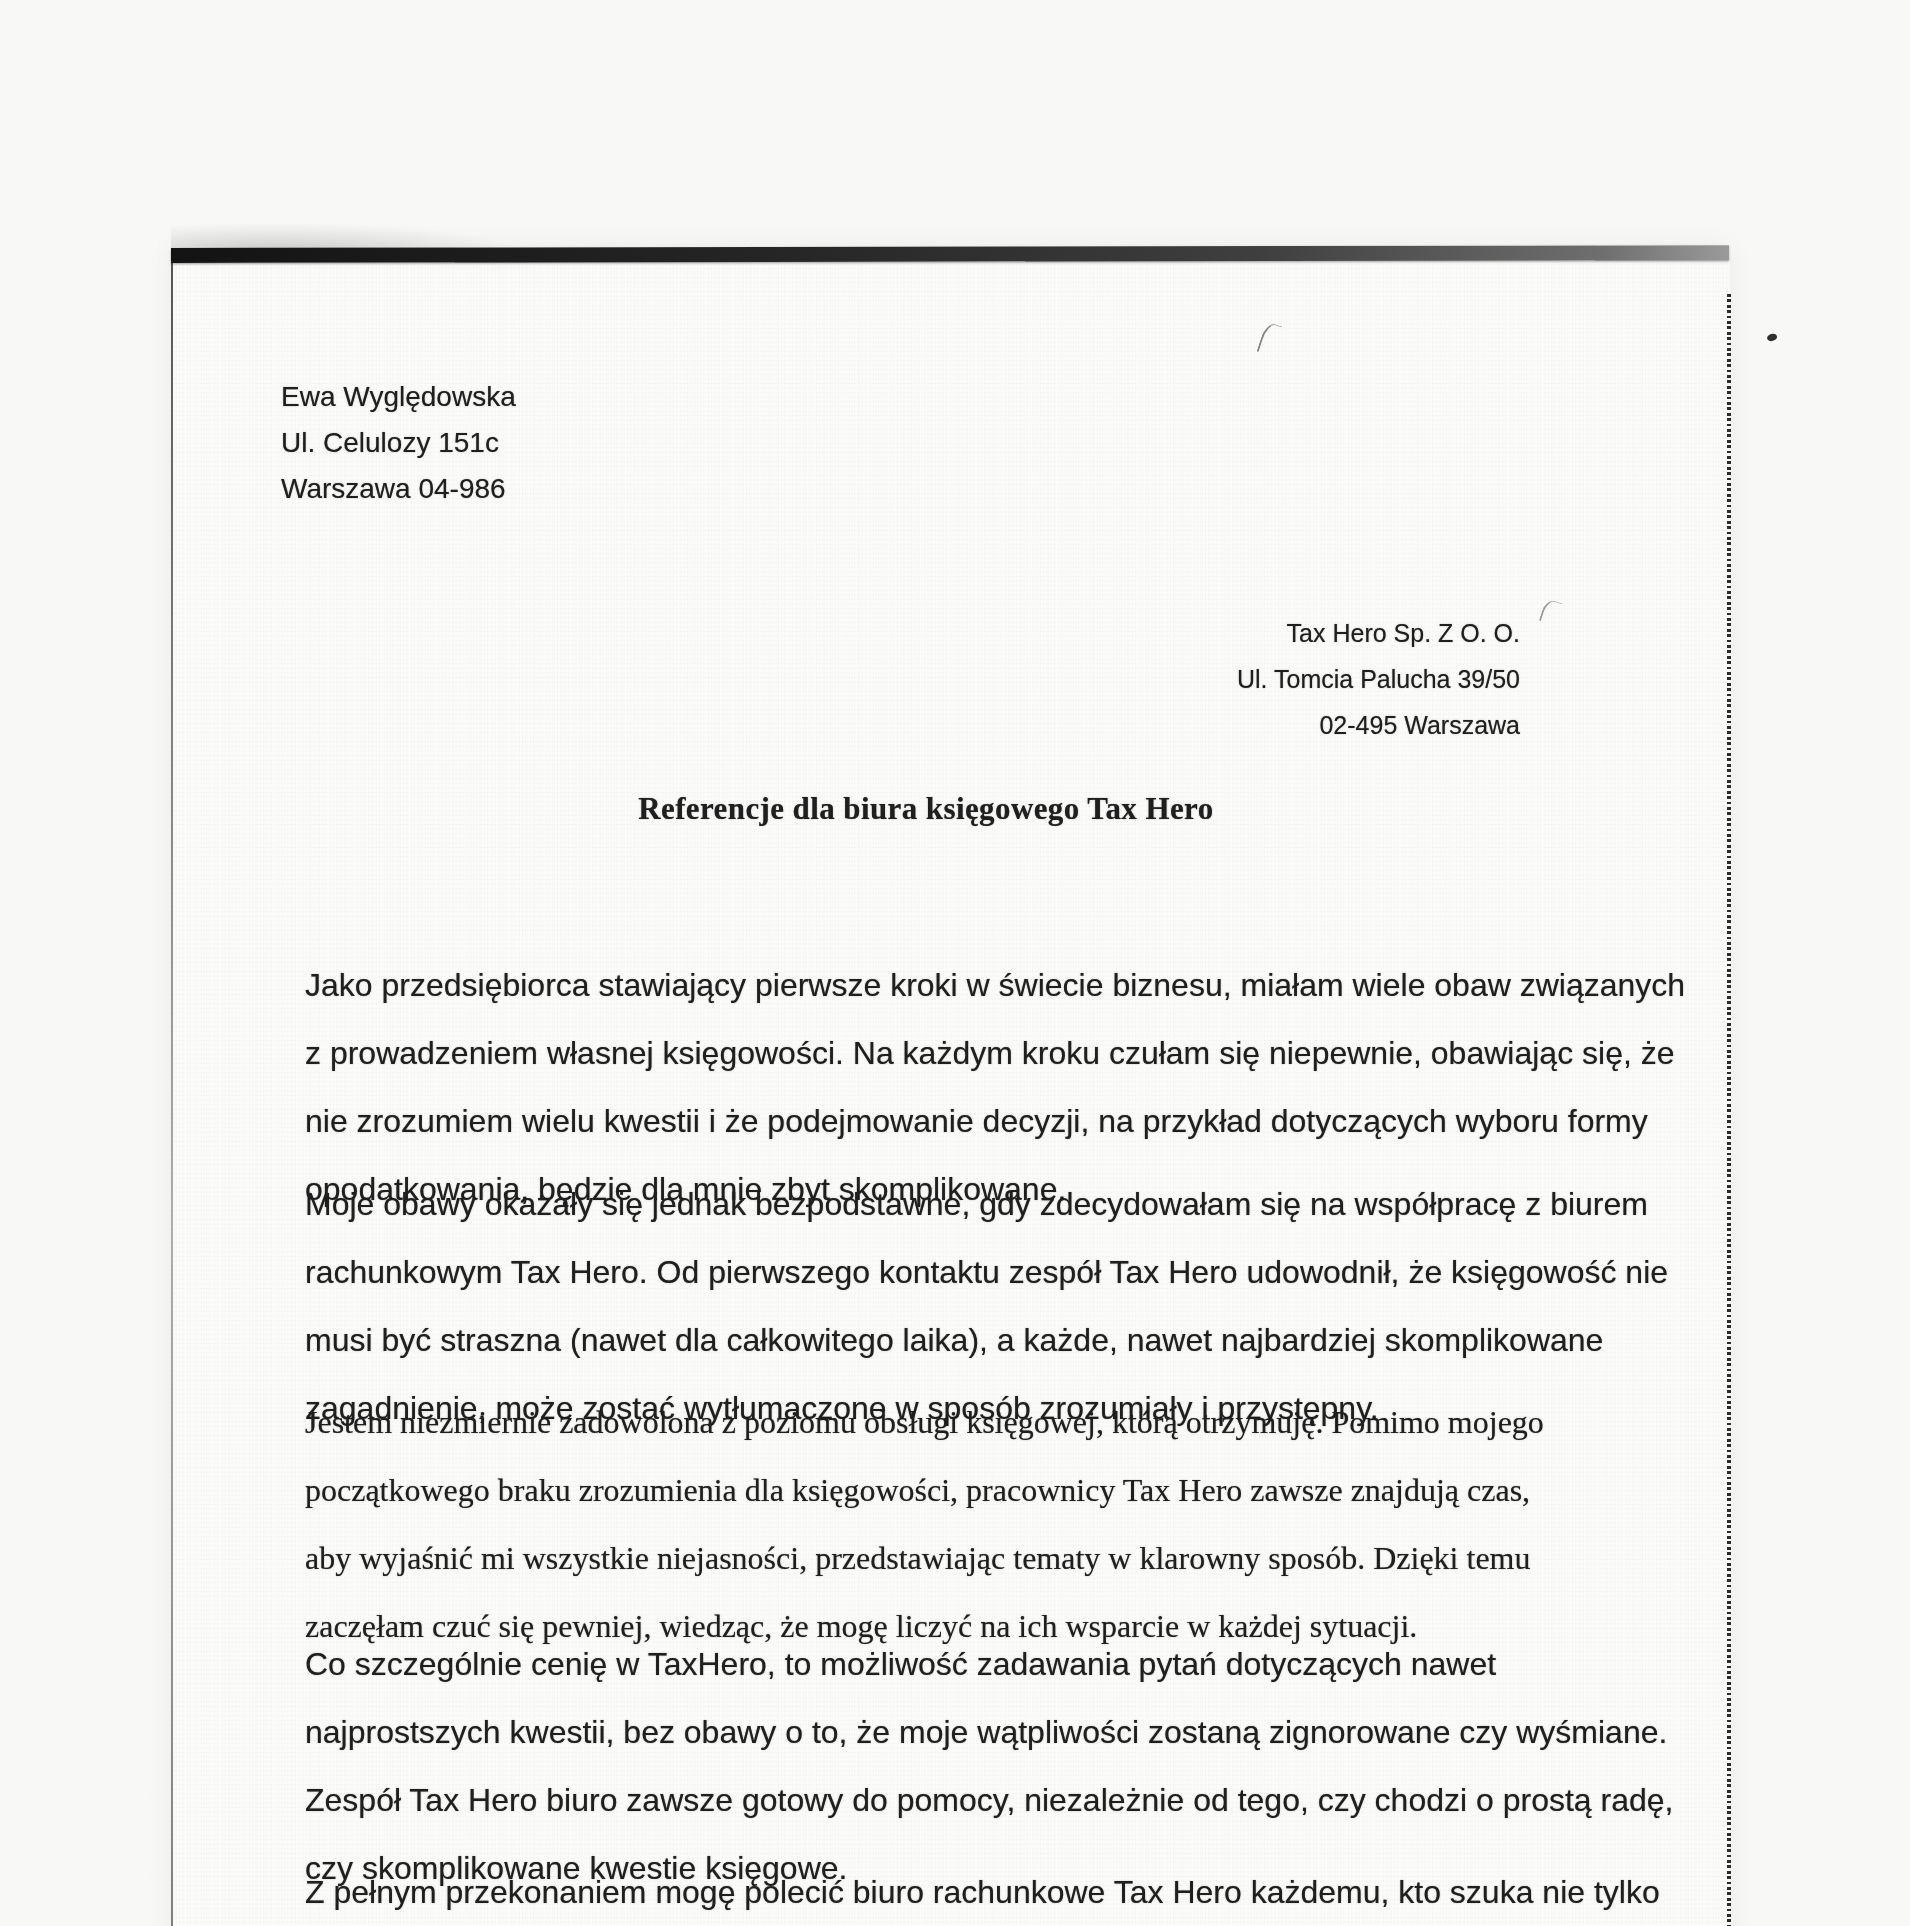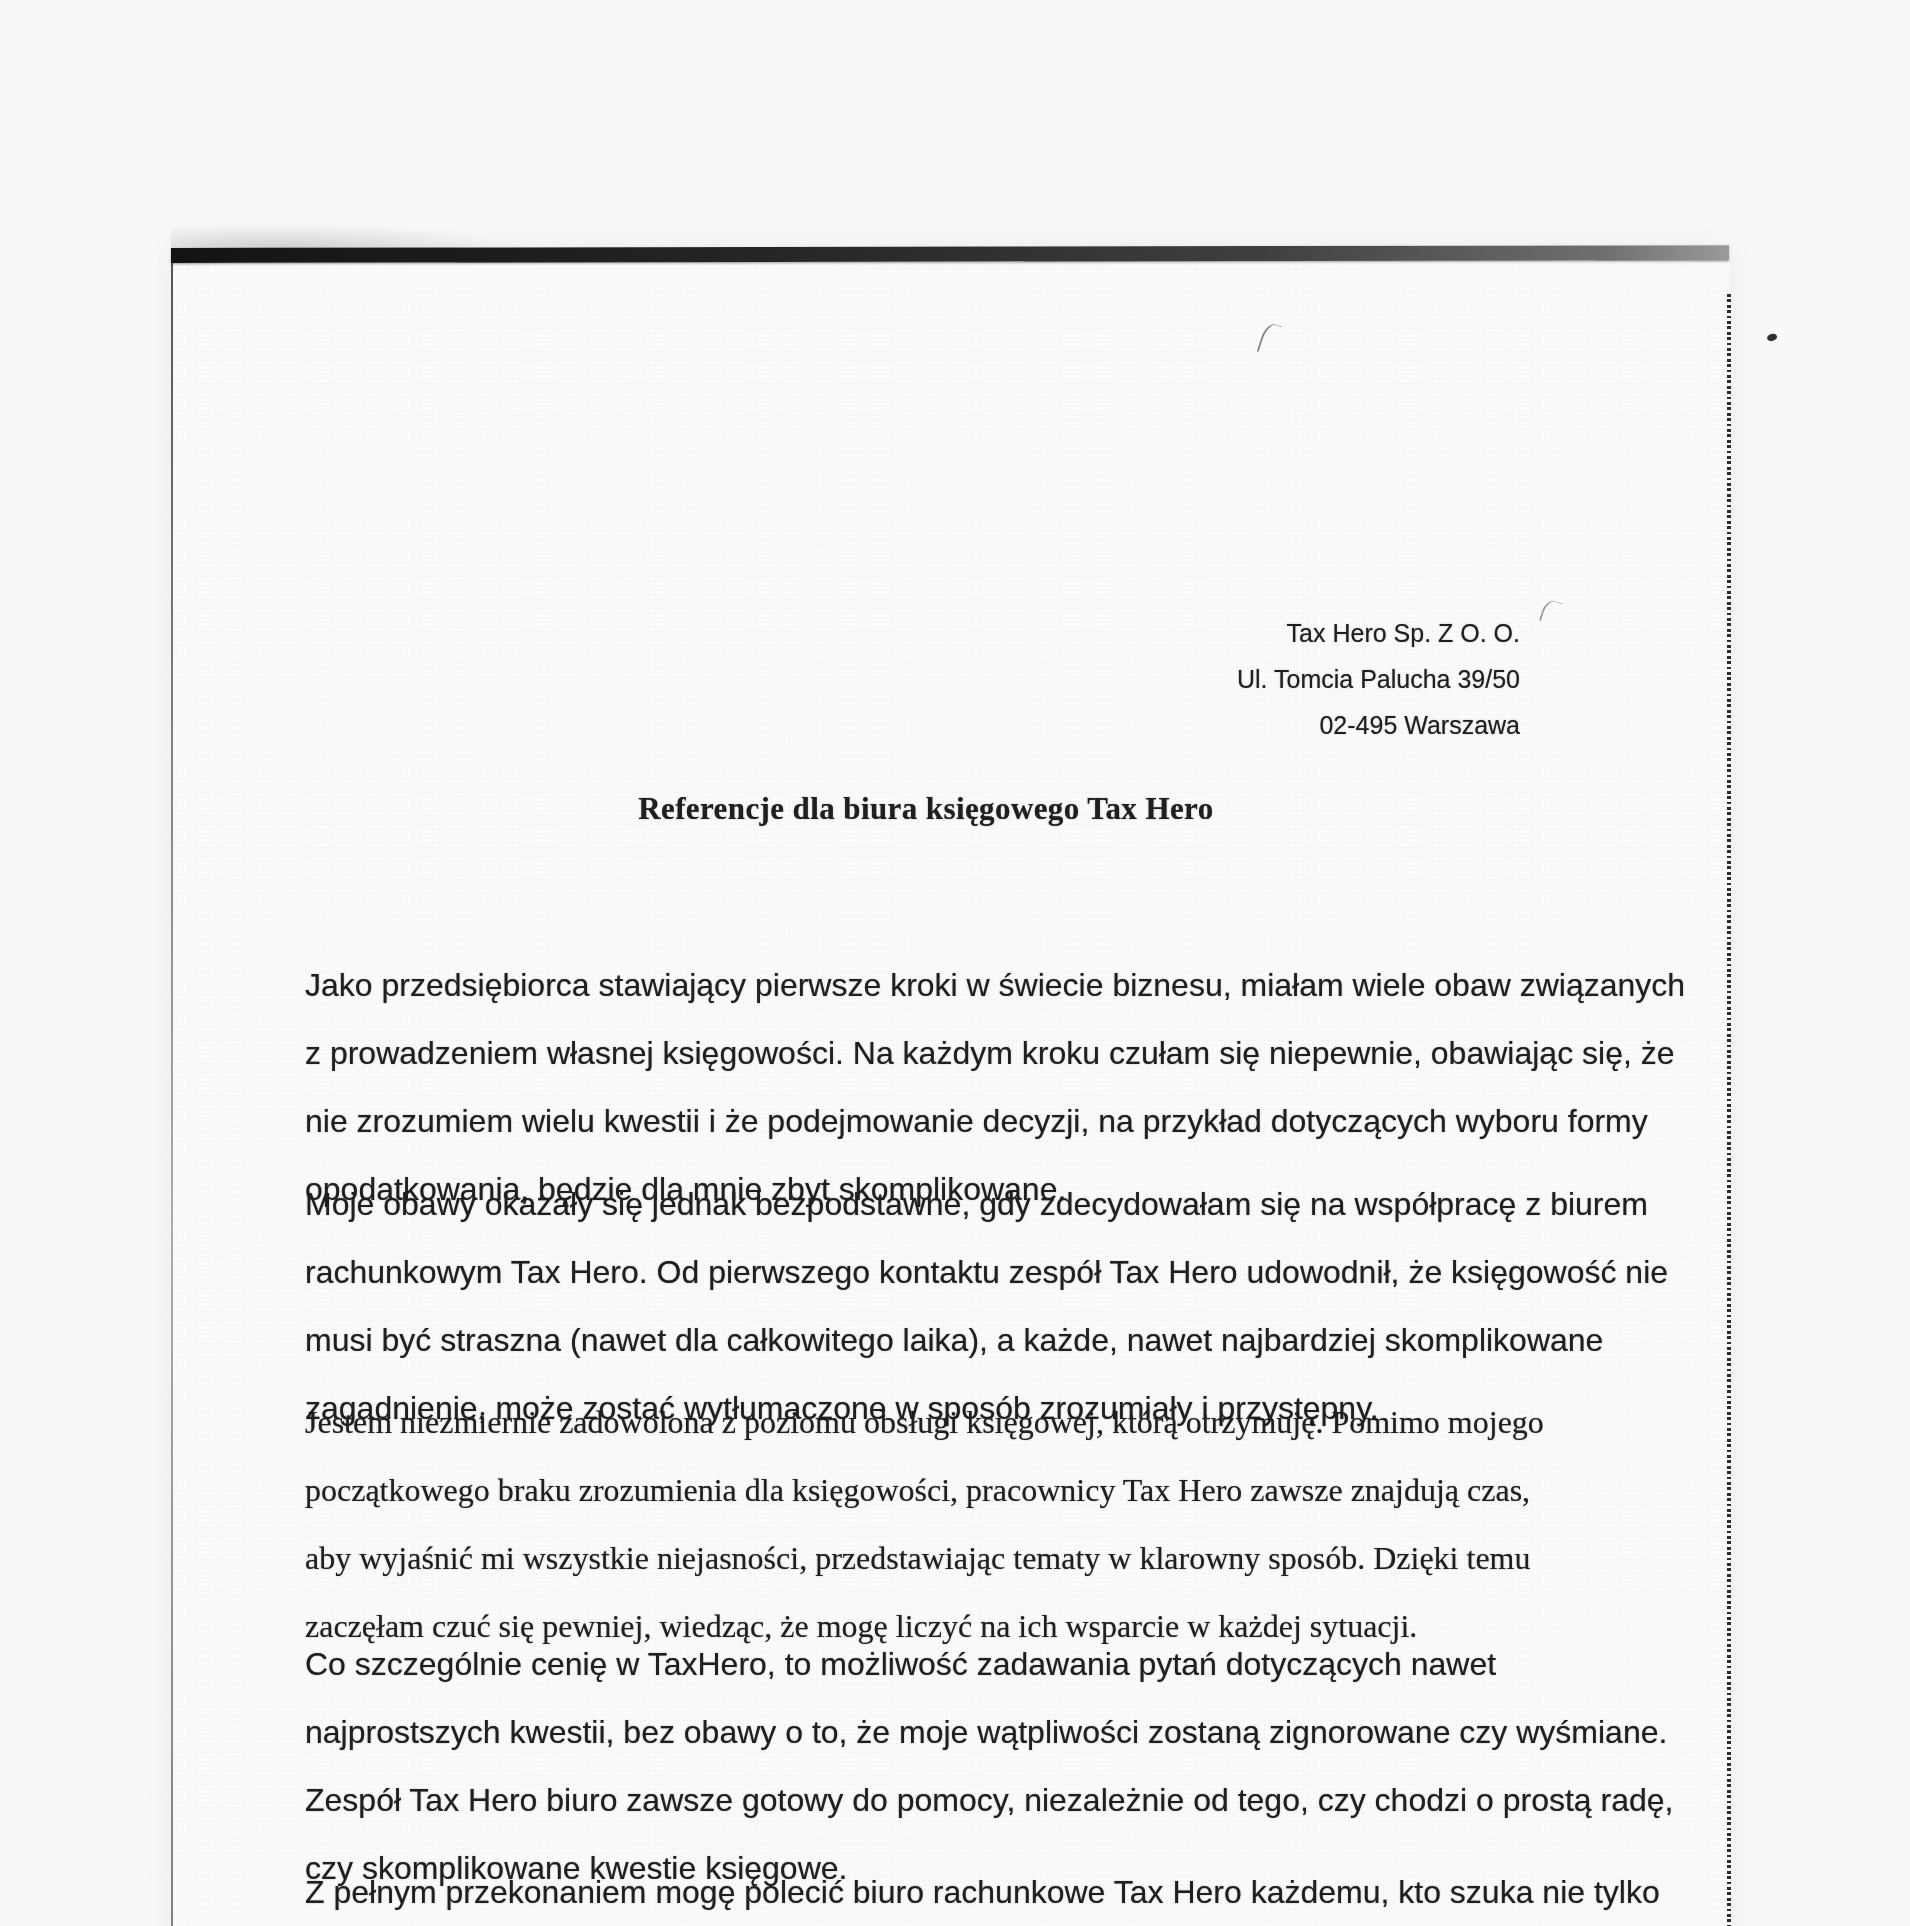"Ewa Wyględowska" div.sender { html: none -> <div> <div>Ewa Wyględowska</div> <div>Ul. Celulozy 151c</div> <div>Warszawa 04-986</div> </div> }
